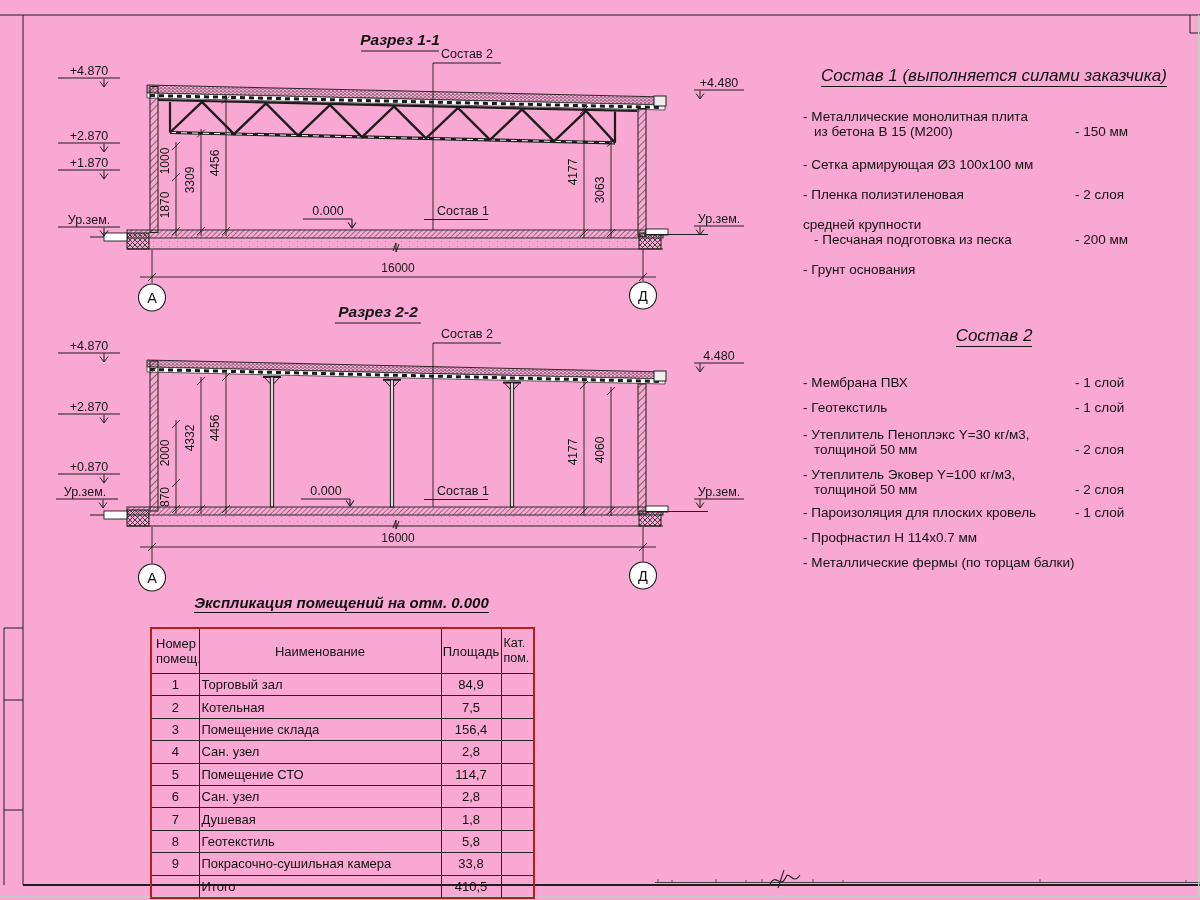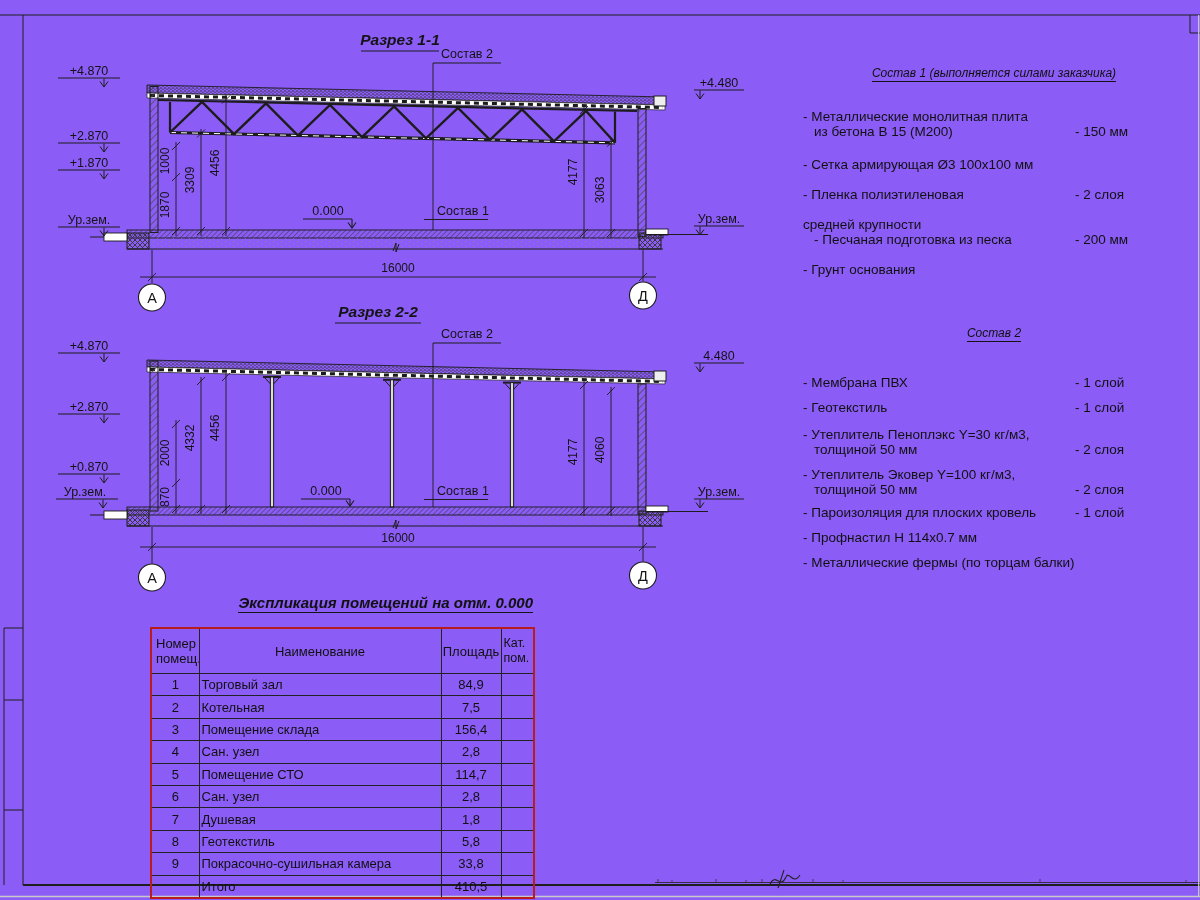"Разрез 1-1" #sheet { background: #8b5cf6 -> #f9a8d4 }
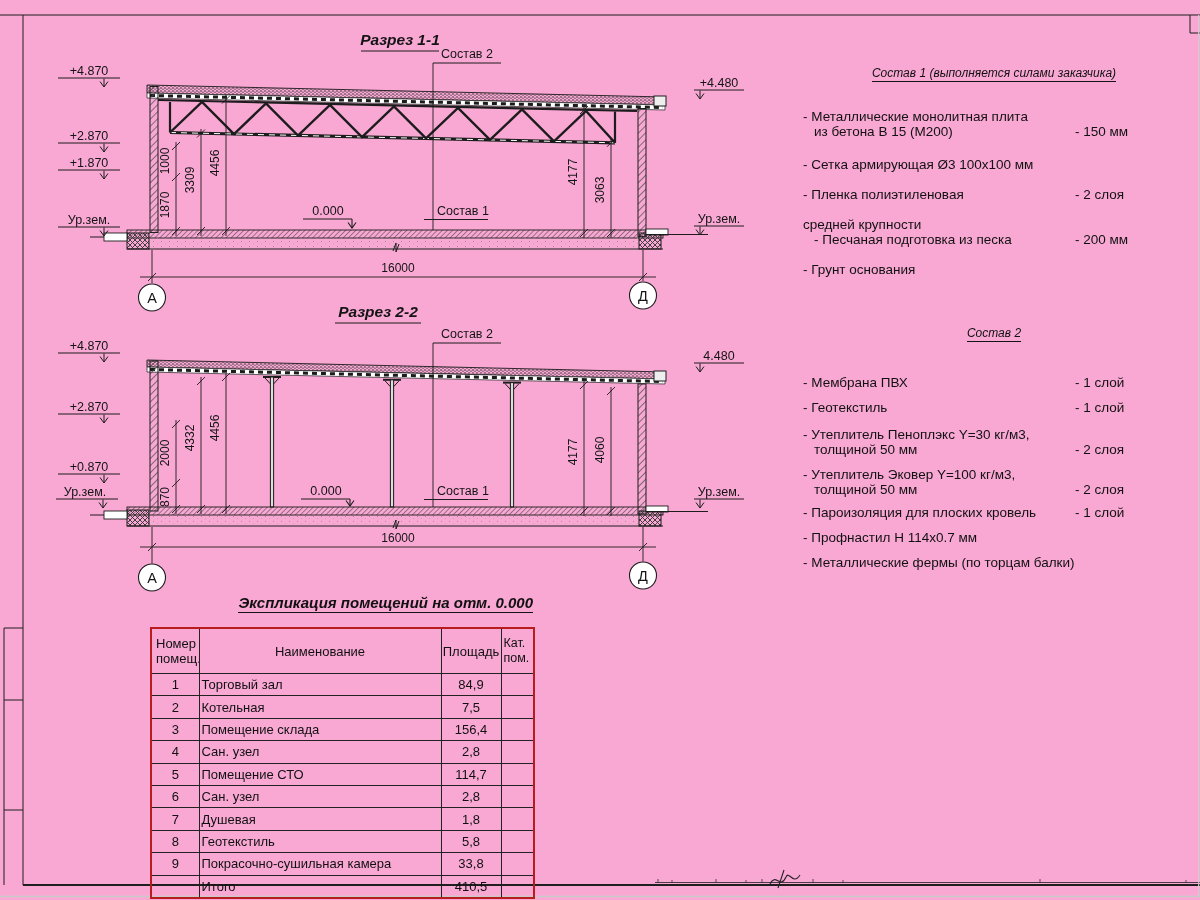"Состав 1 (выполняется силами заказчика)" .comp-title { font-size: 12px -> 17px }
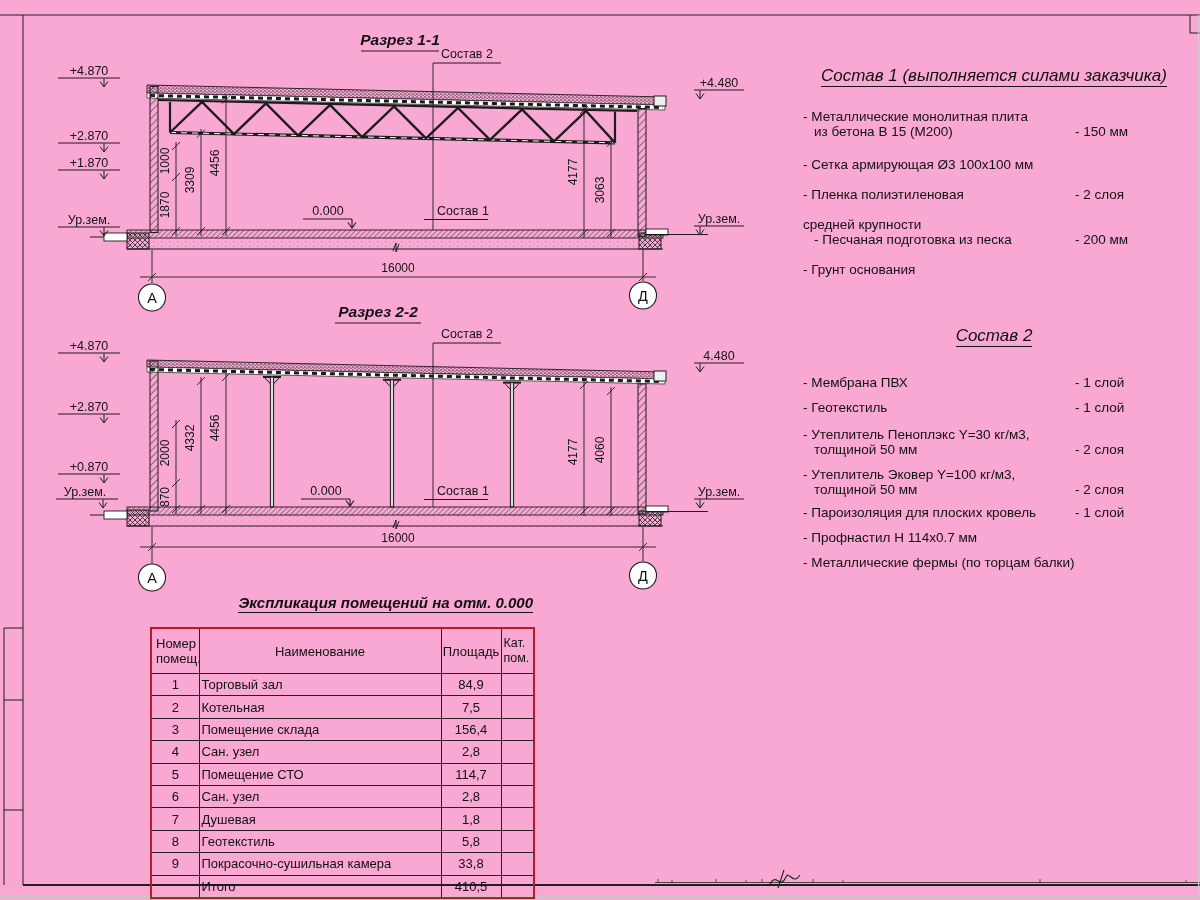"Экспликация помещений на отм. 0.000" .tbl-title { text-align: right -> center }
